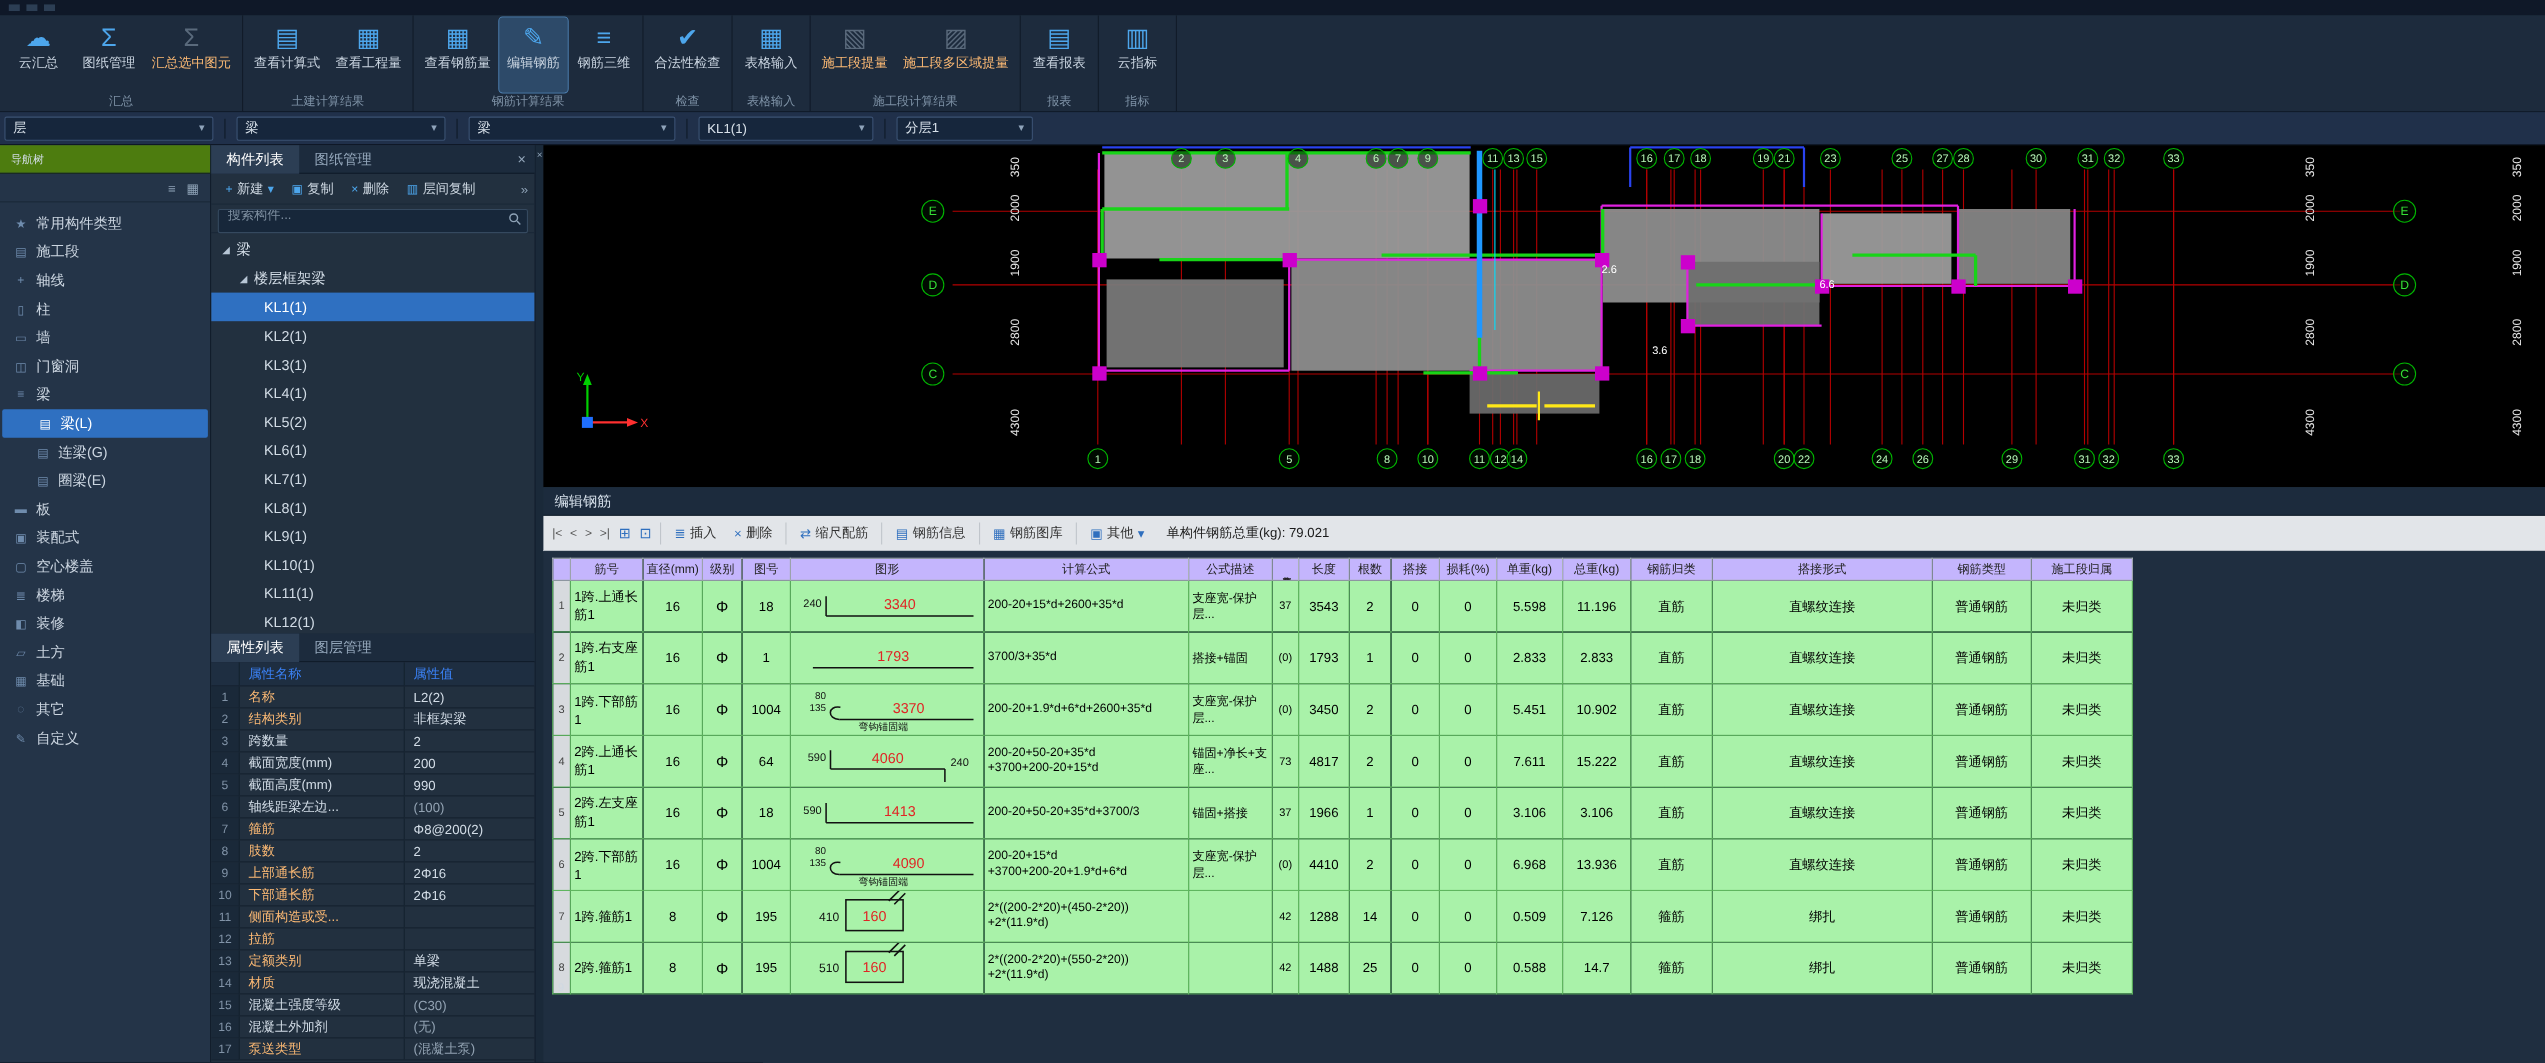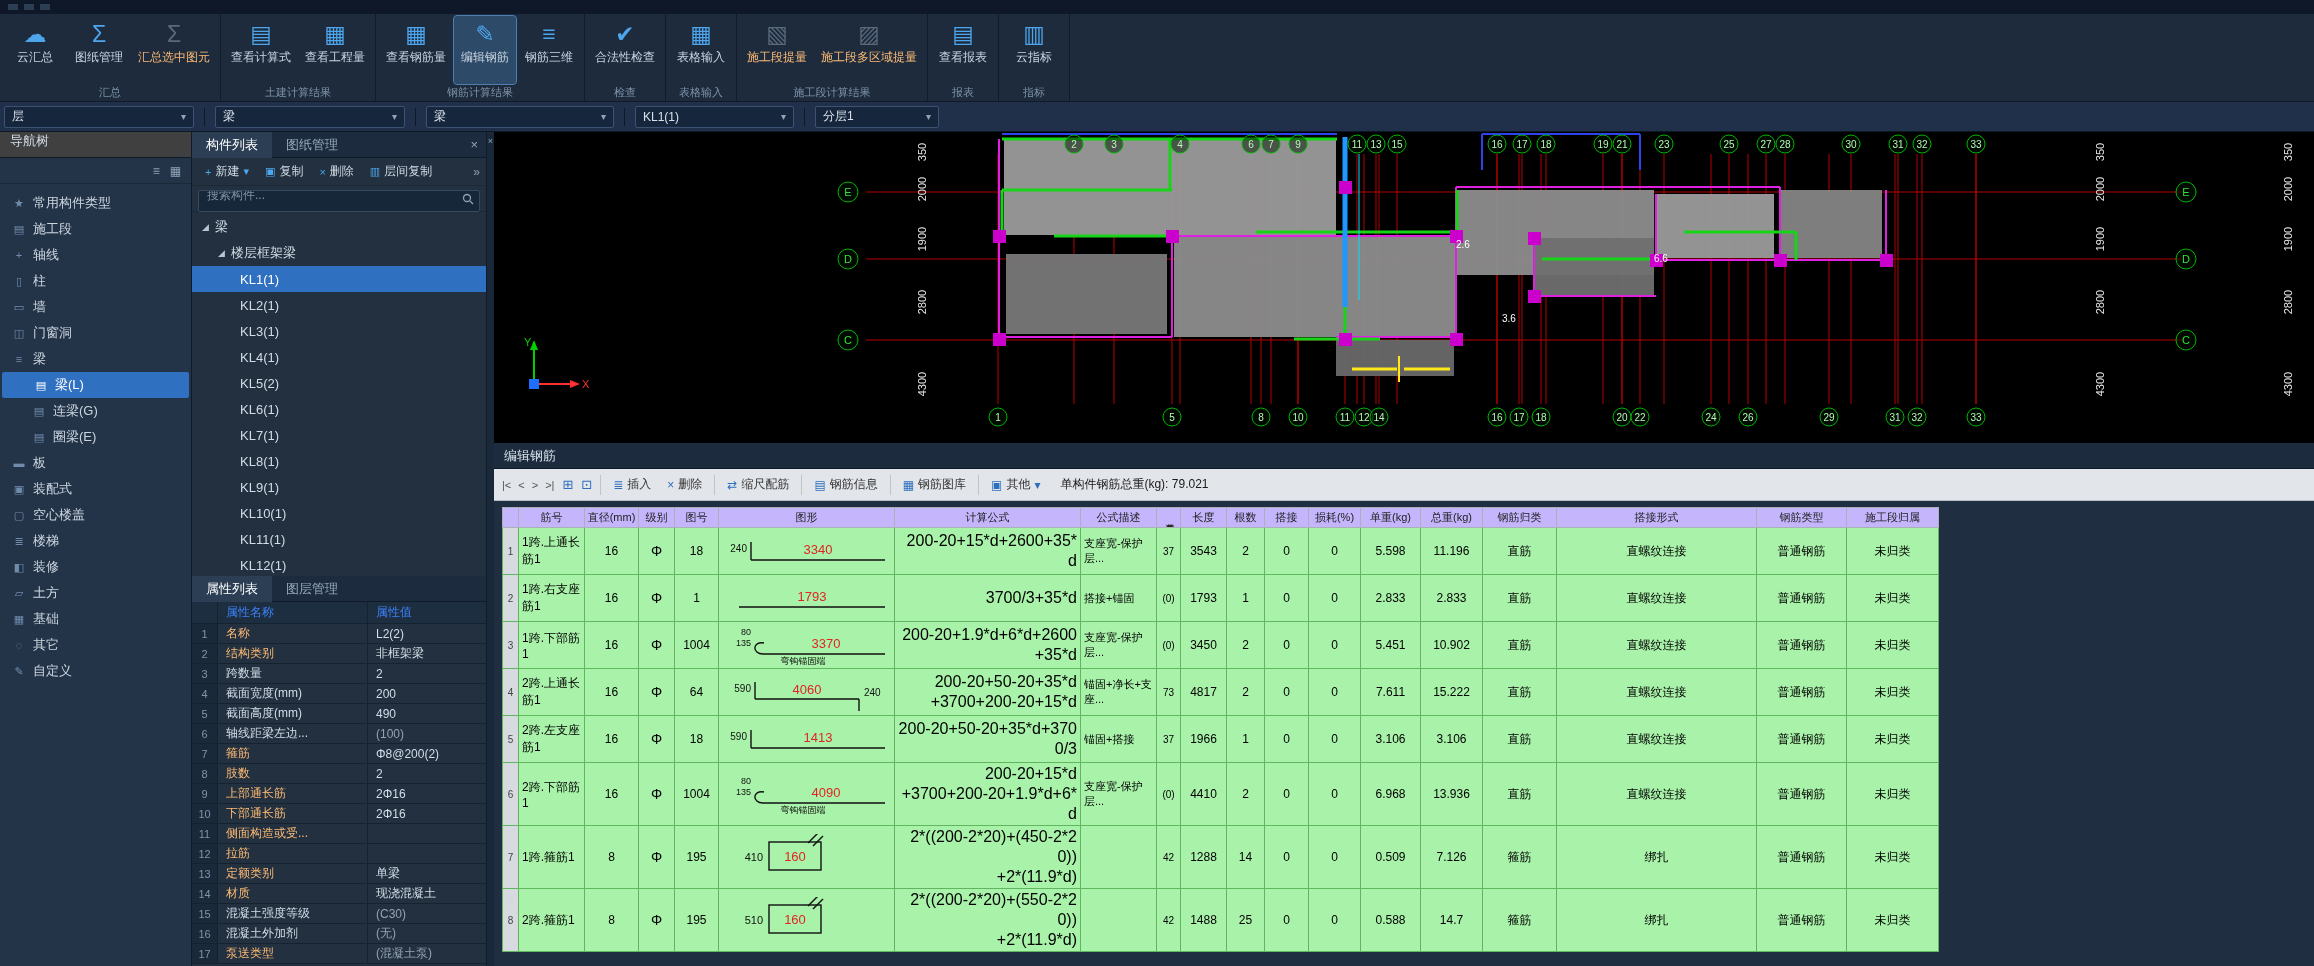"导航树" .panel-header { align-items: flex-start -> center; background: #404040 -> #4d7c0f; font-size: 13px -> 10px }
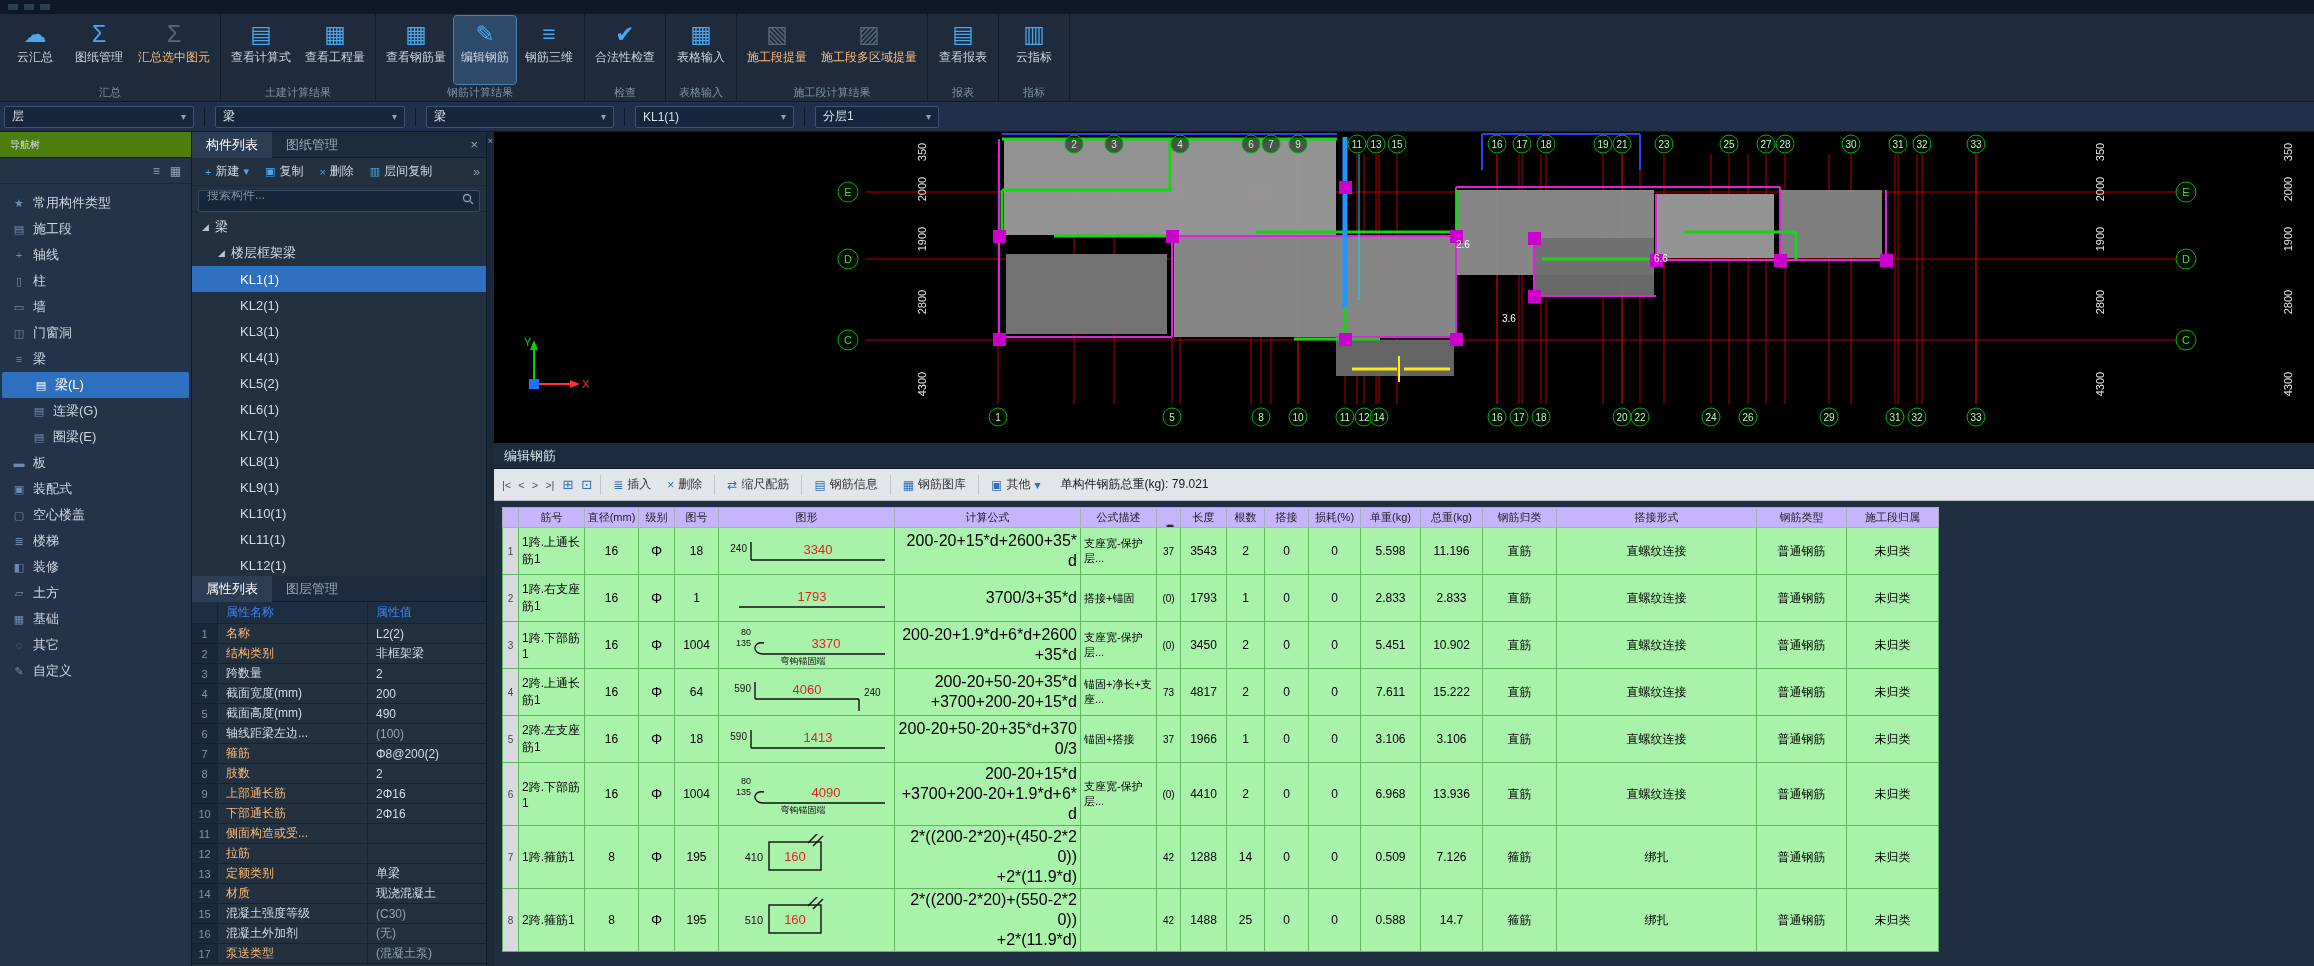"200-20+15*d+2600+35*d" .rtable td.fml { font-size: 16px -> 11px; text-align: right -> left }
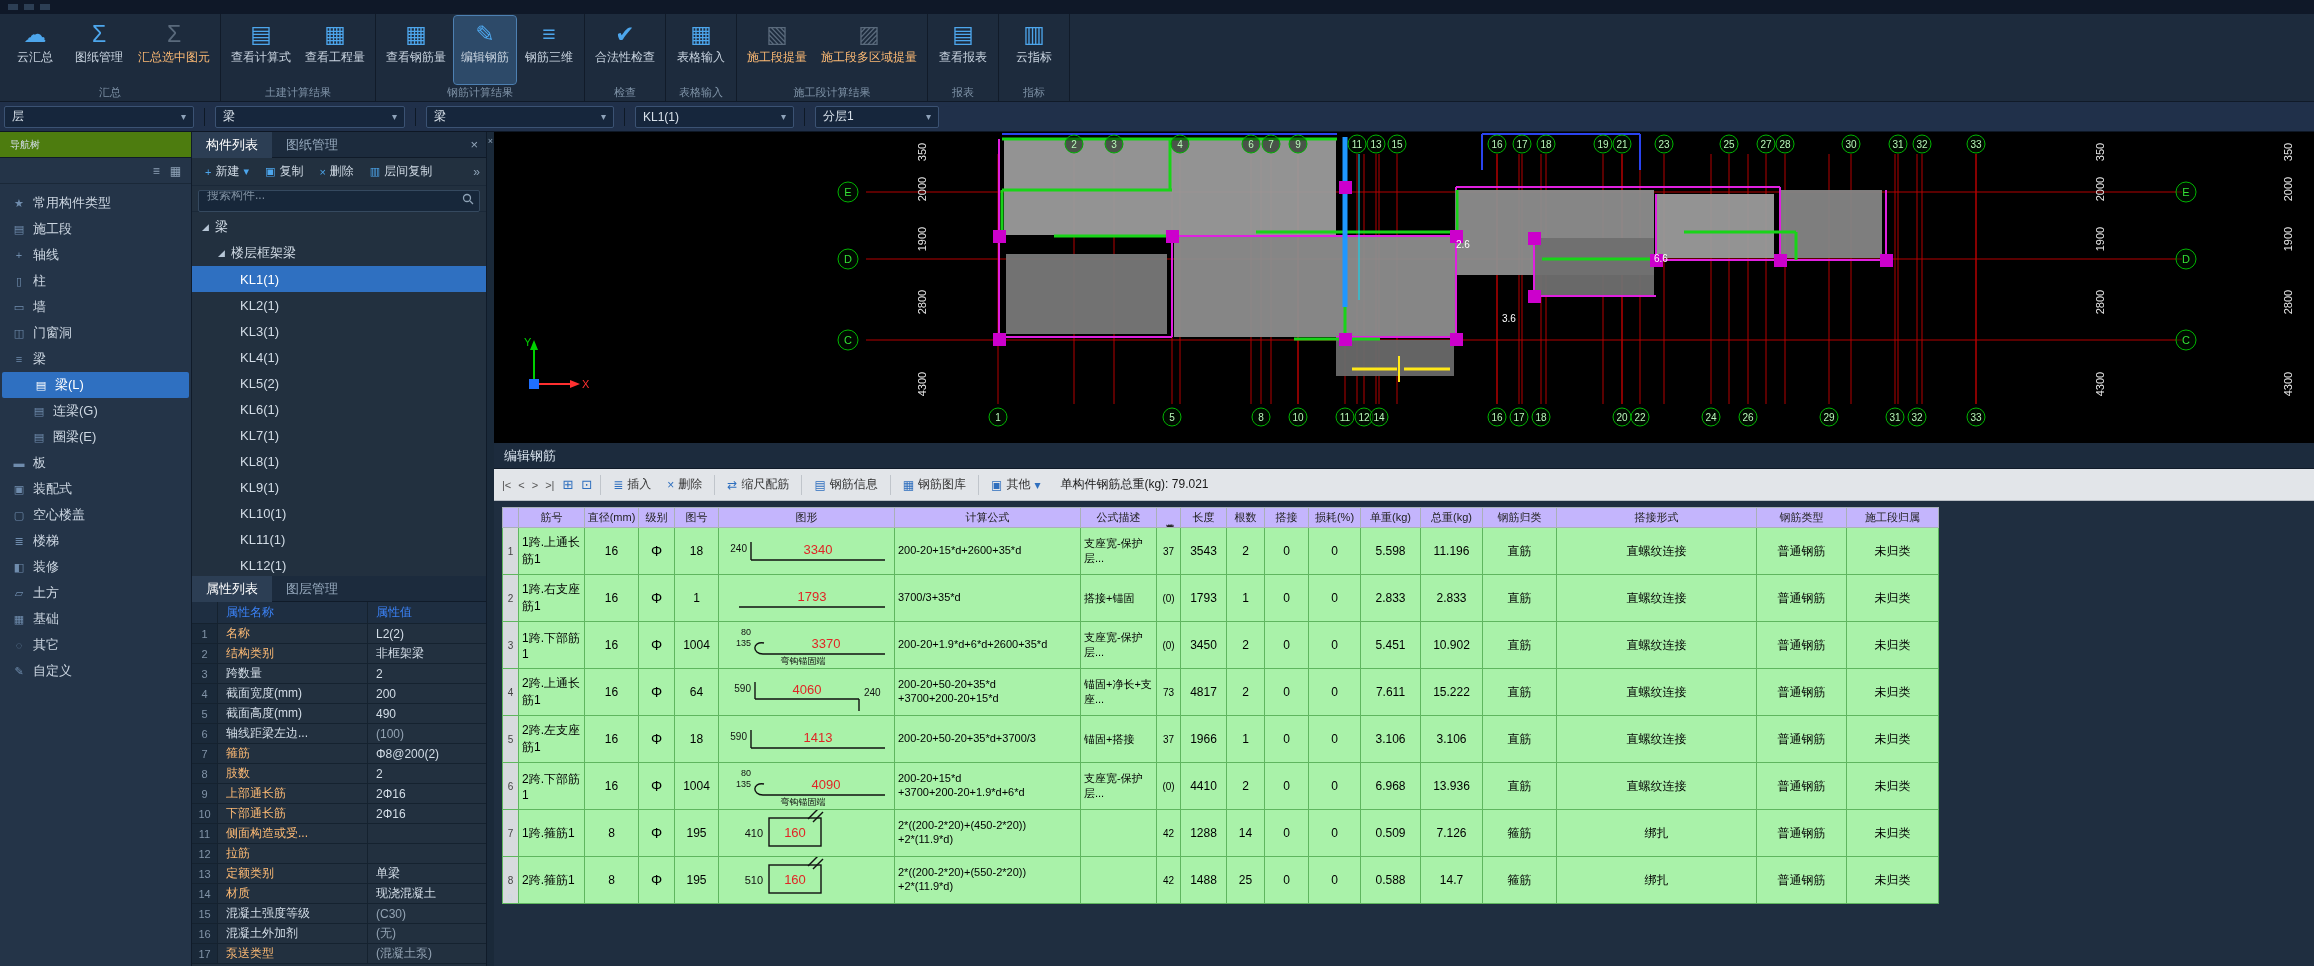"490" div.pv { text: 490 -> 990 }
